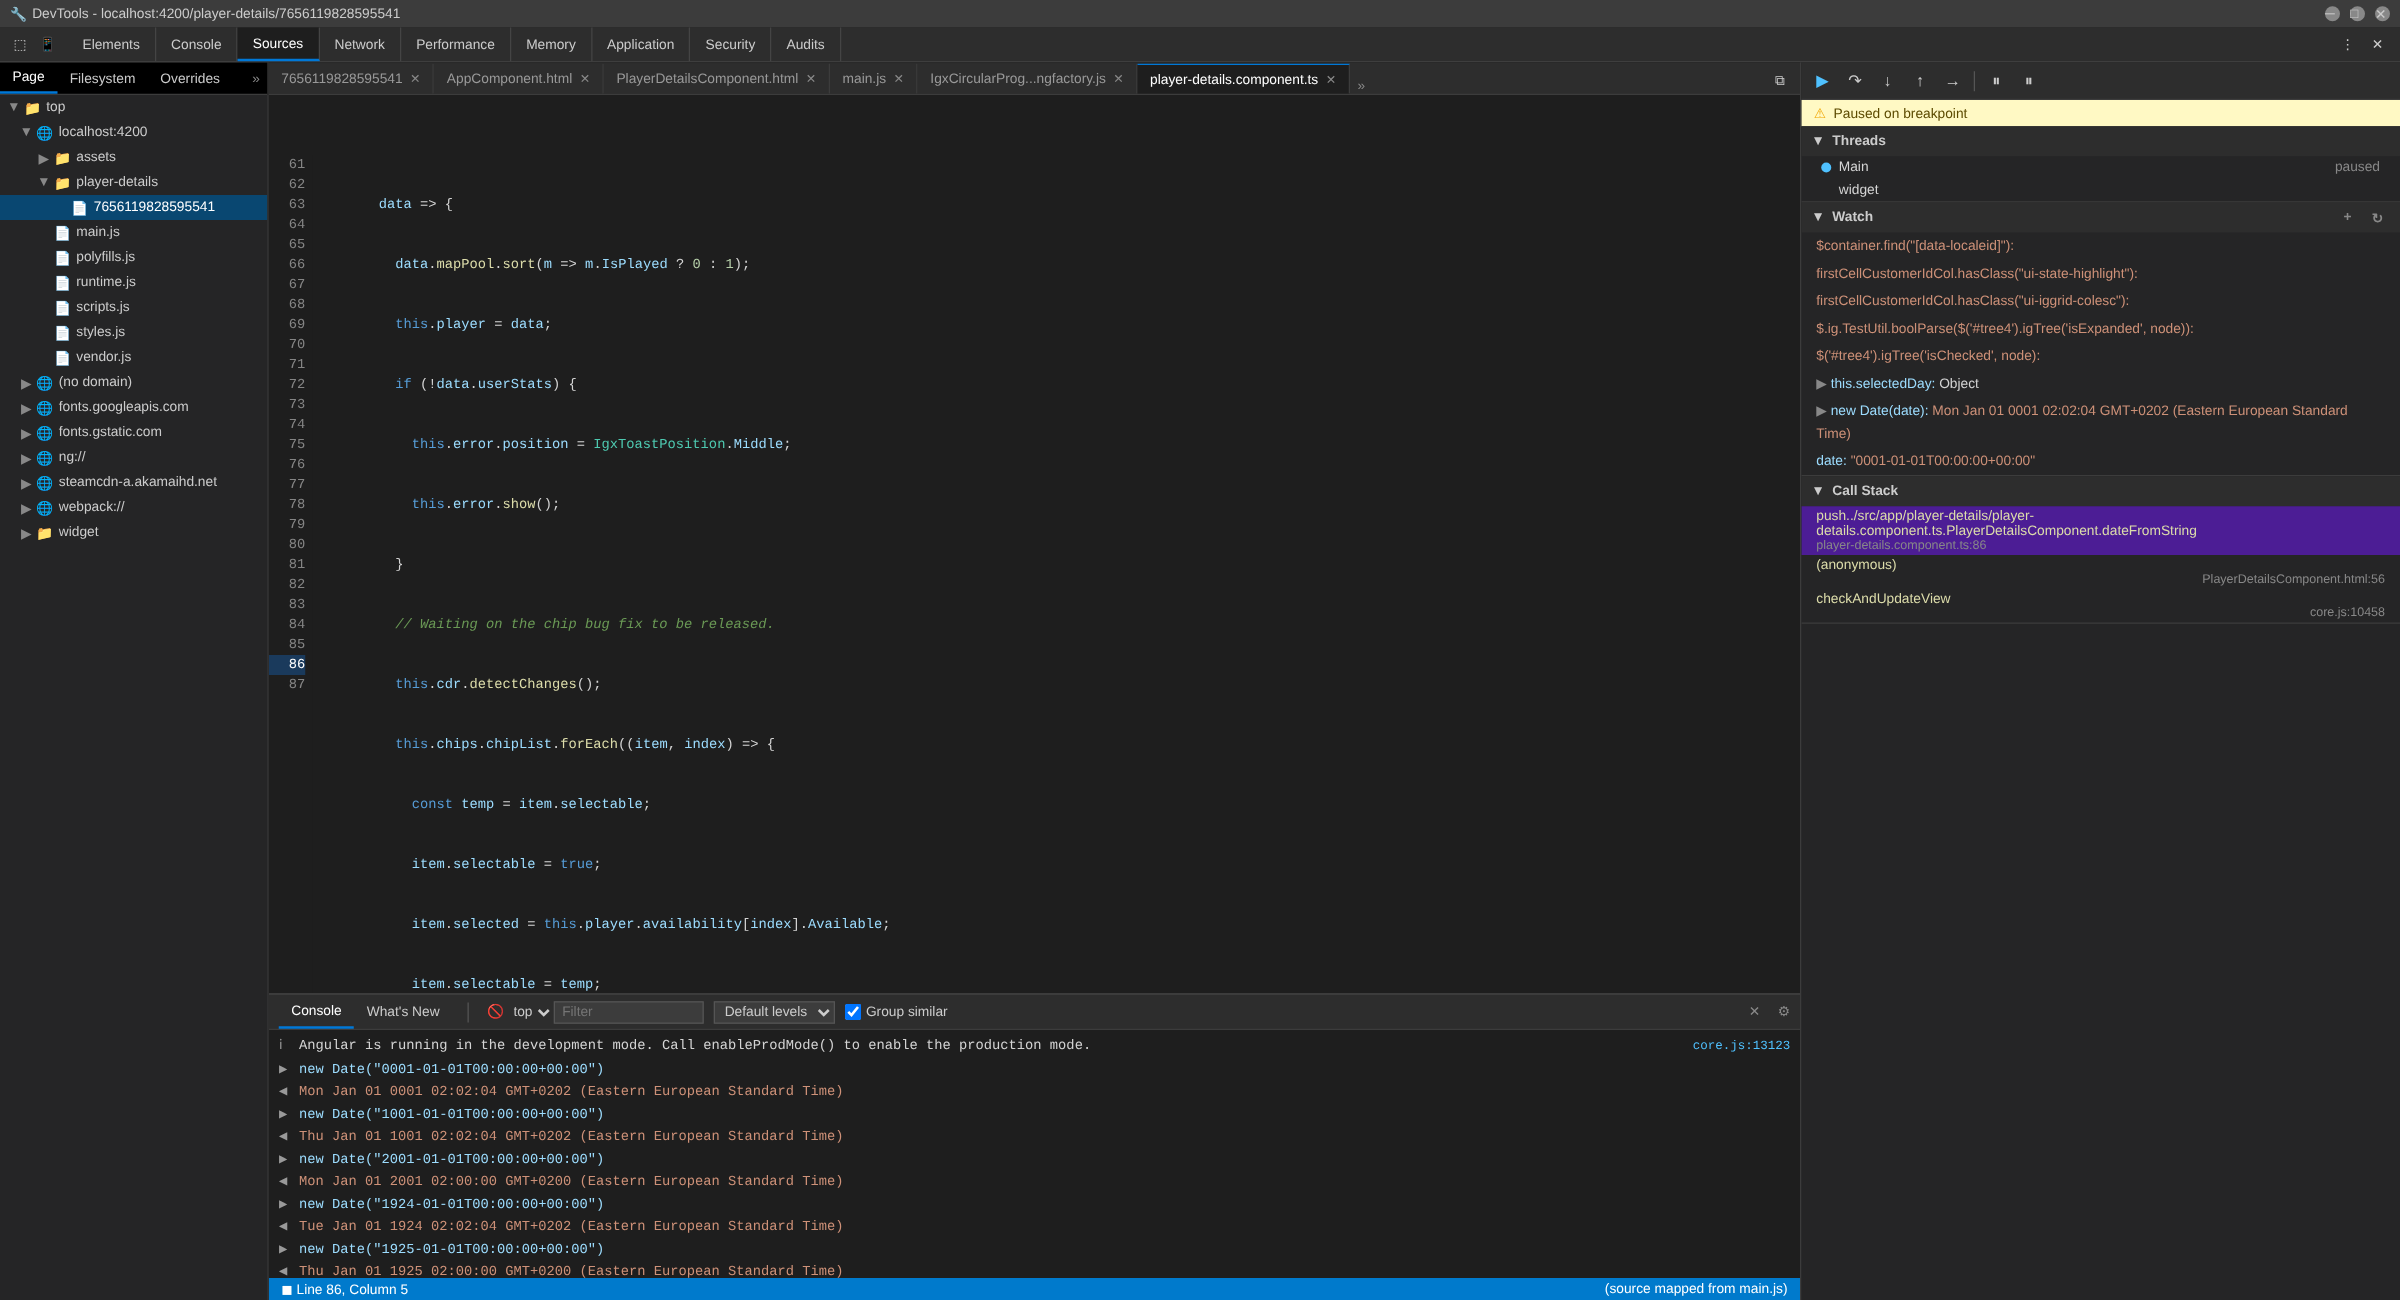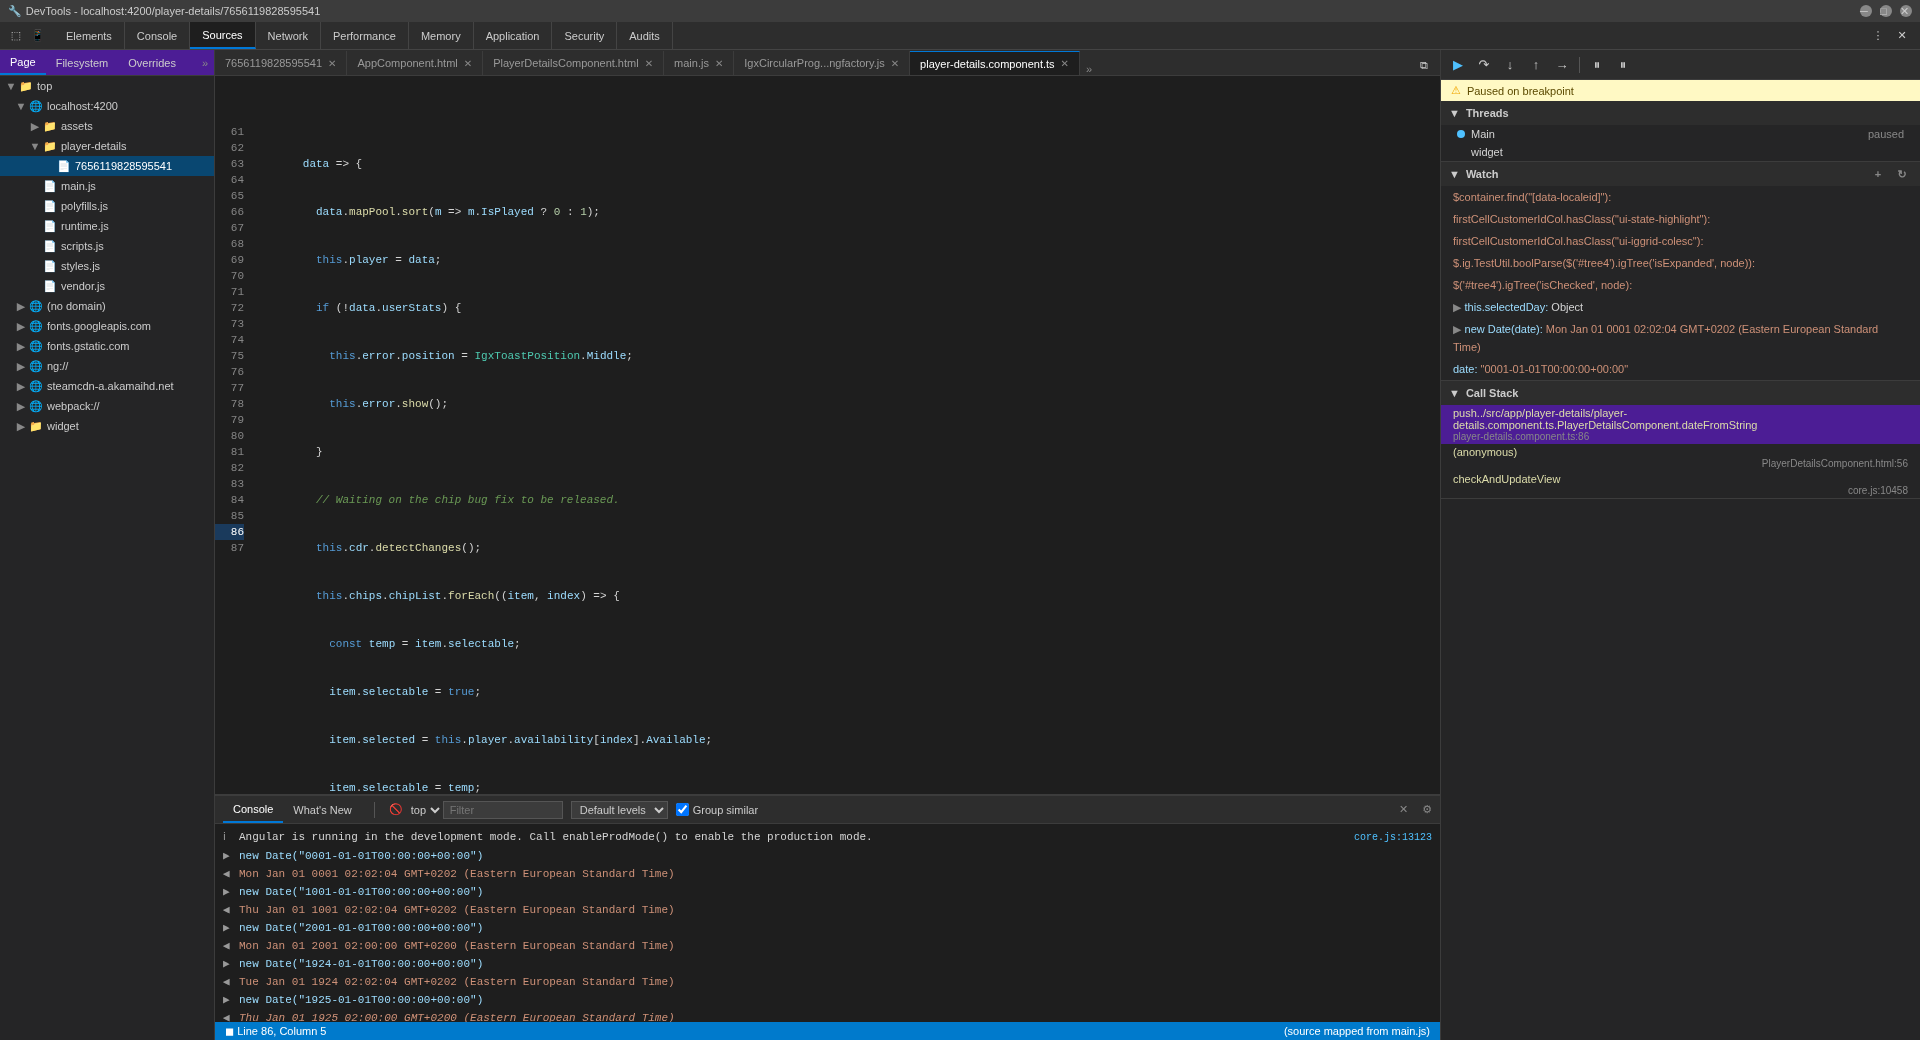"Page" .left-panel-tabs { background: #4c1d95 -> #000000 }
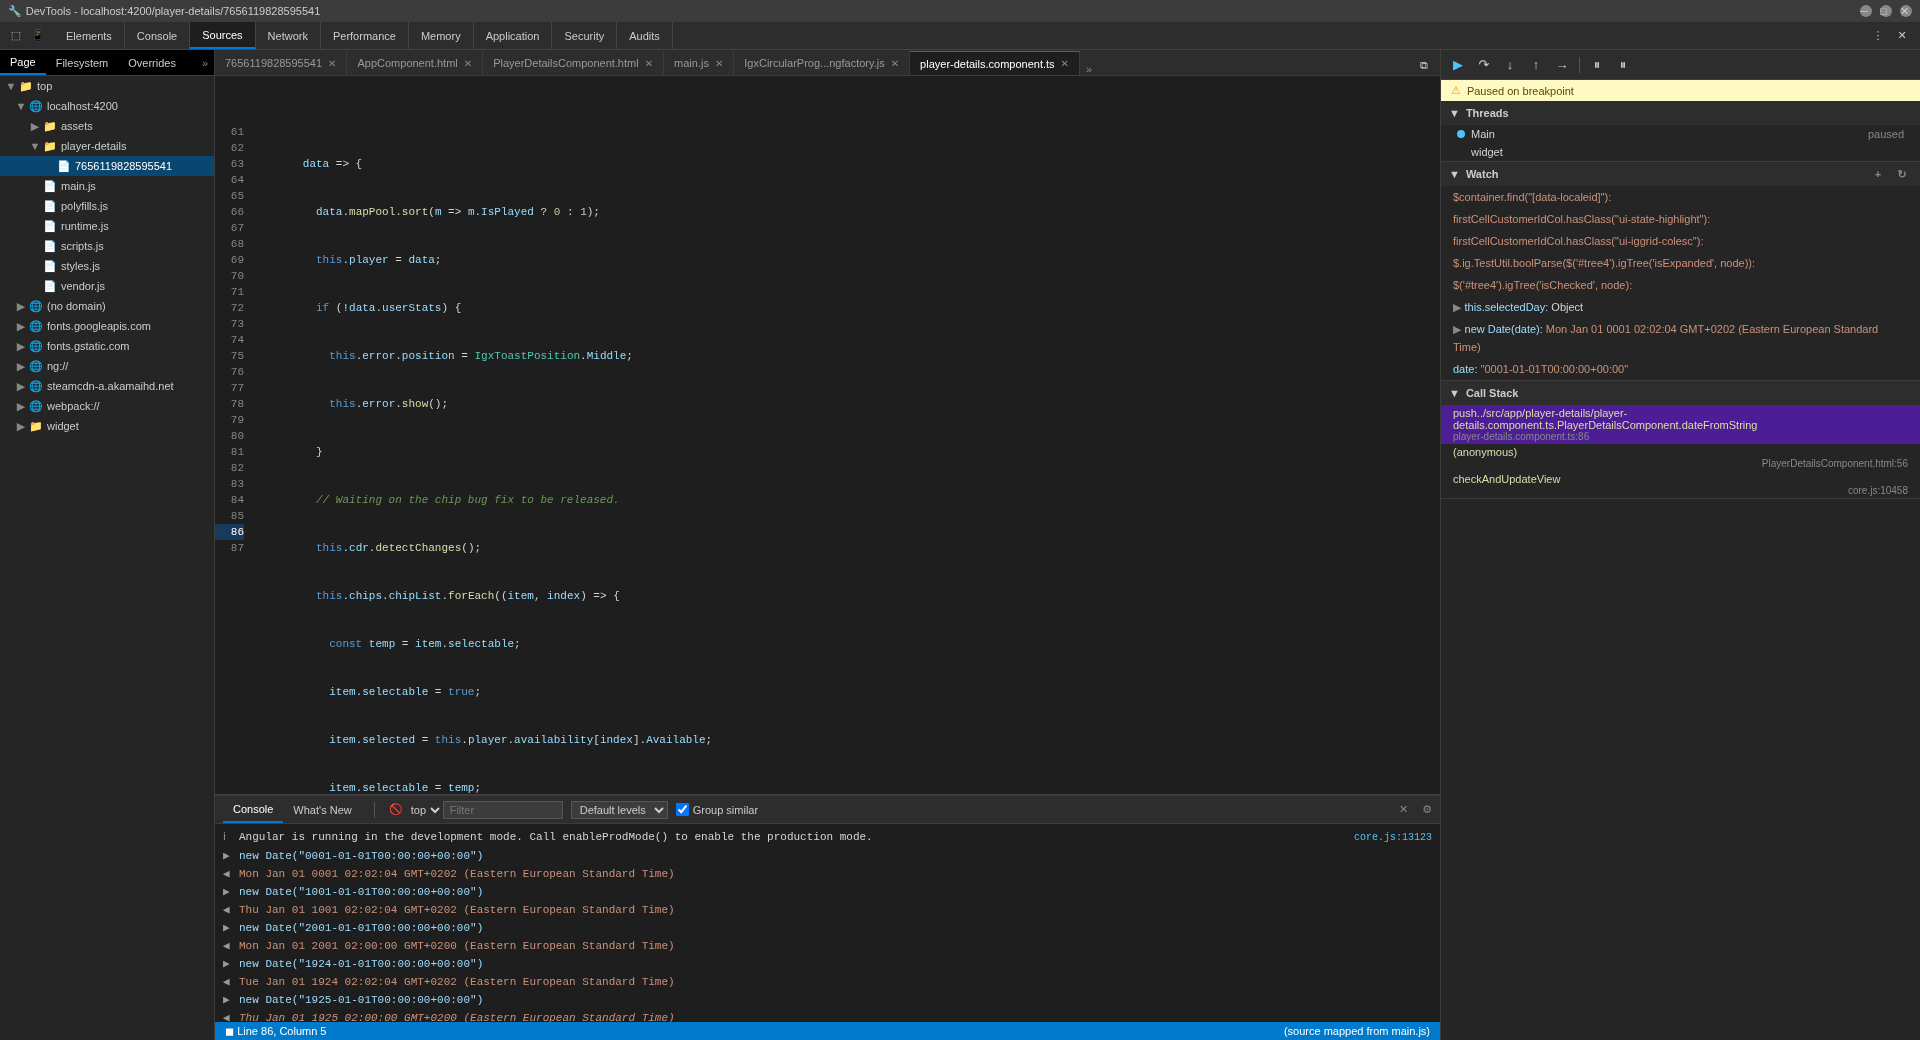"Thu Jan 01 1925 02:00:00" span { font-style: italic -> none }
